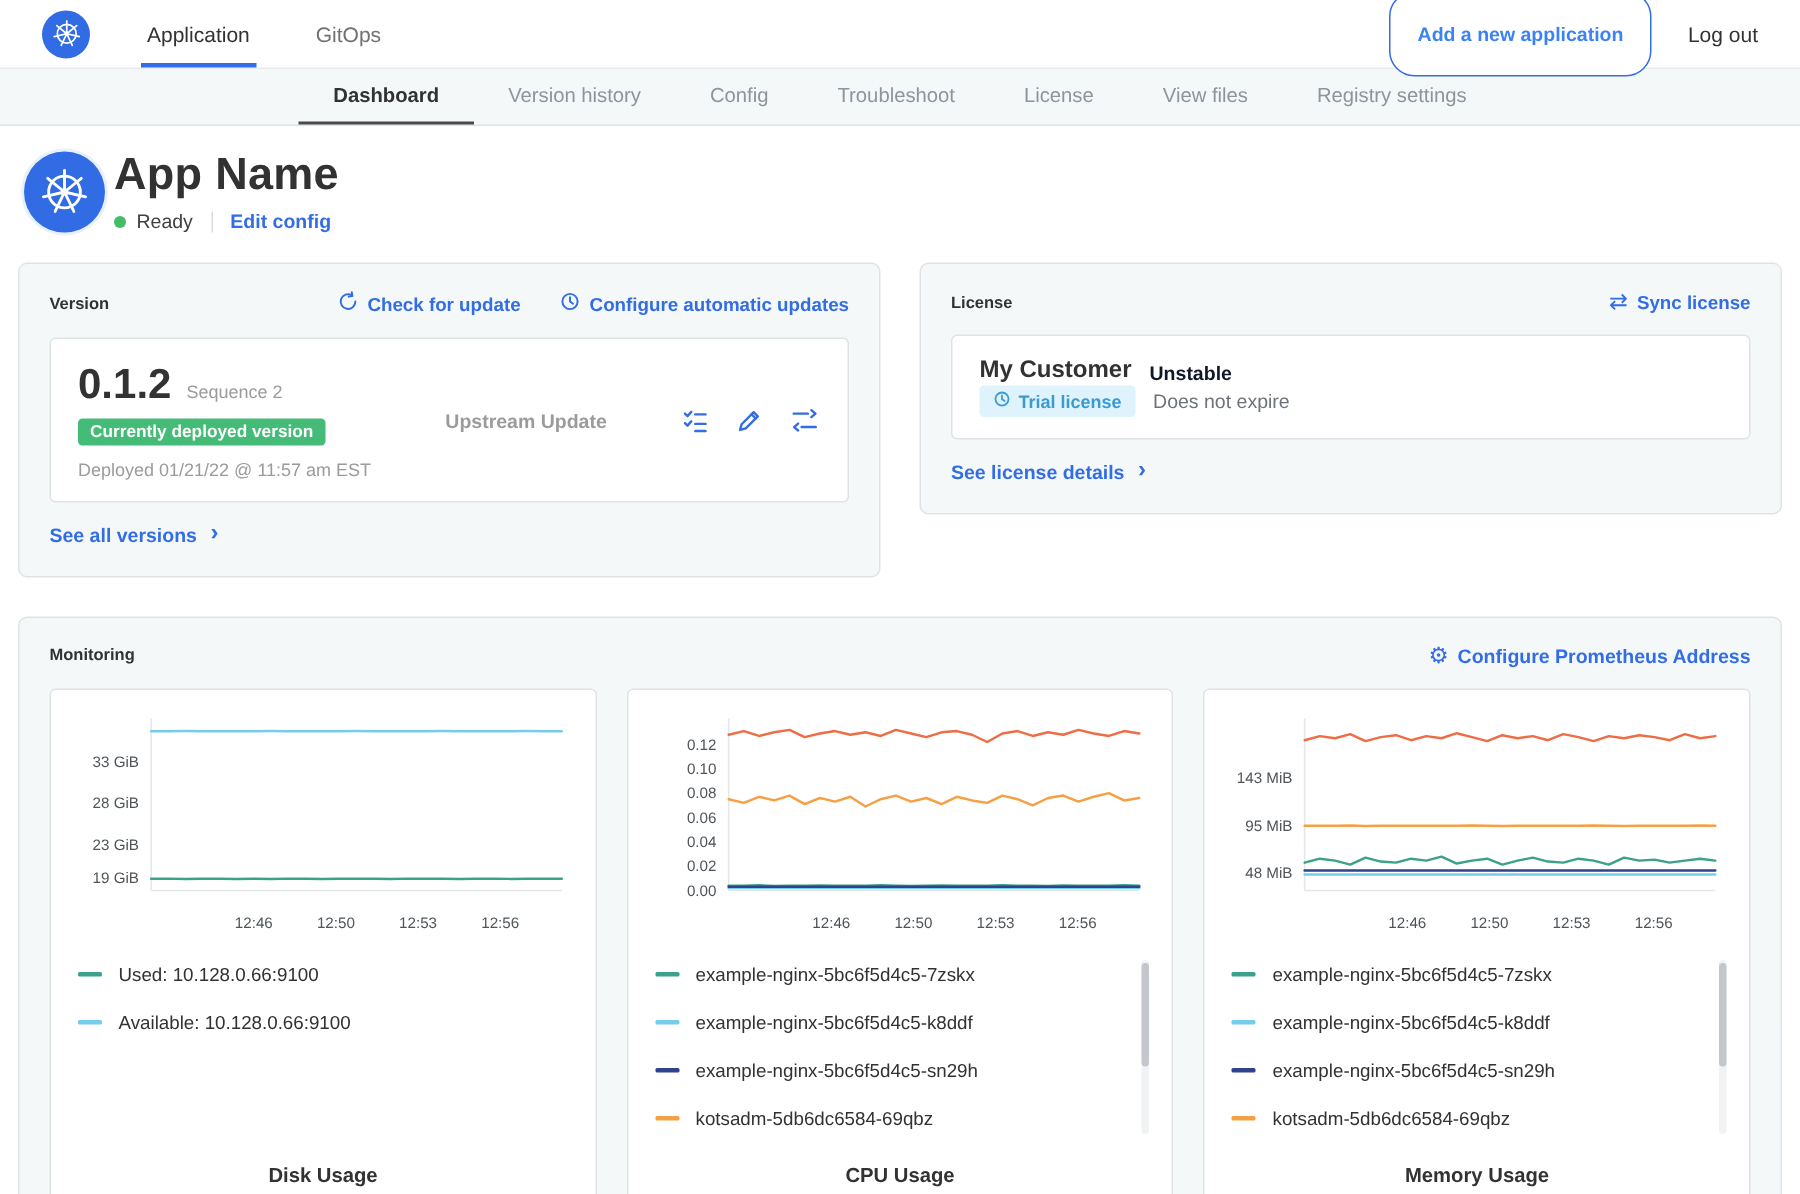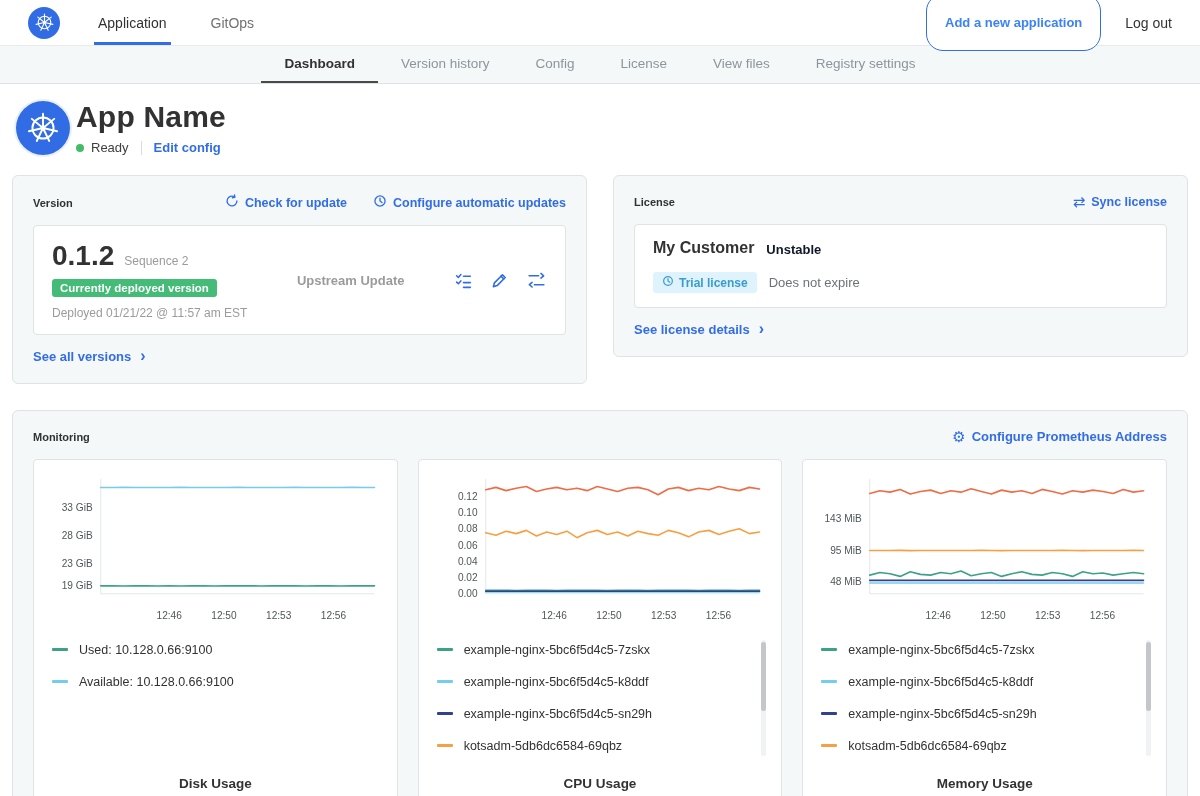"Troubleshoot" div.subnav-item { html: none -> <div> <span>Troubleshoot</span> </div> }
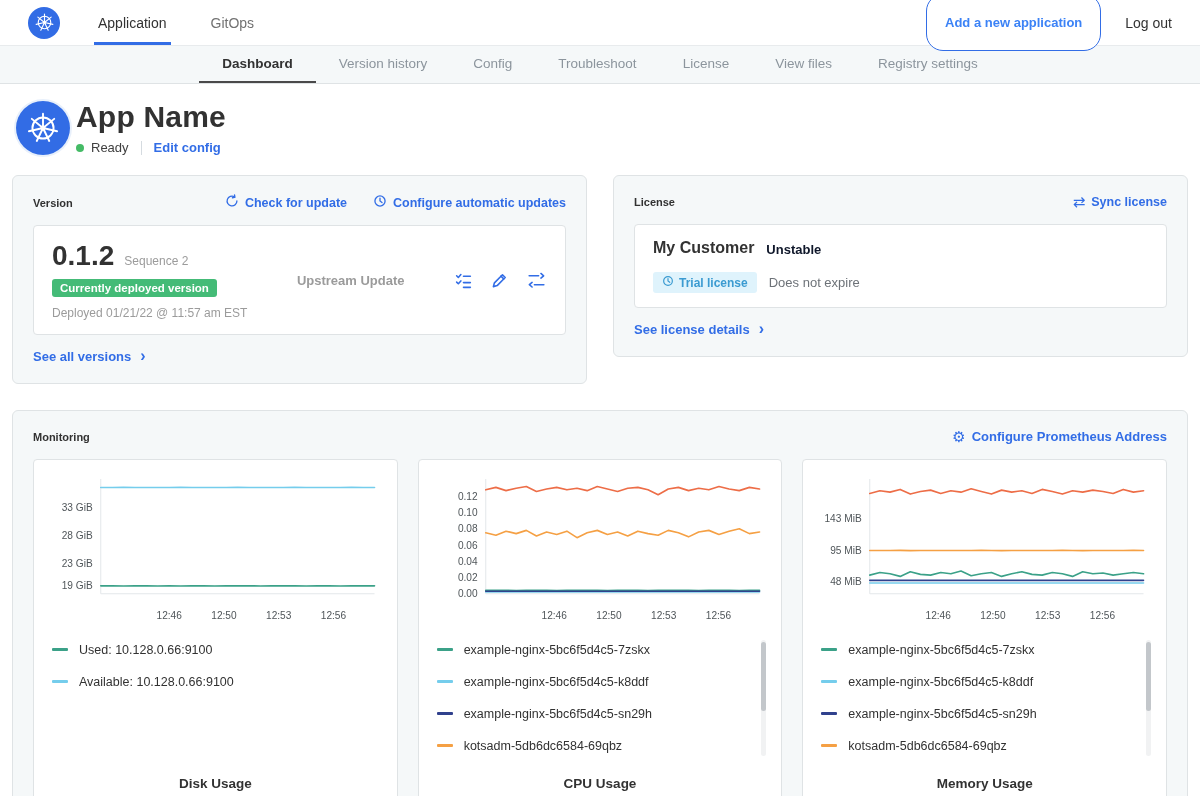"Trial license" .lic-row2 { margin-top: 15px -> 1px }
